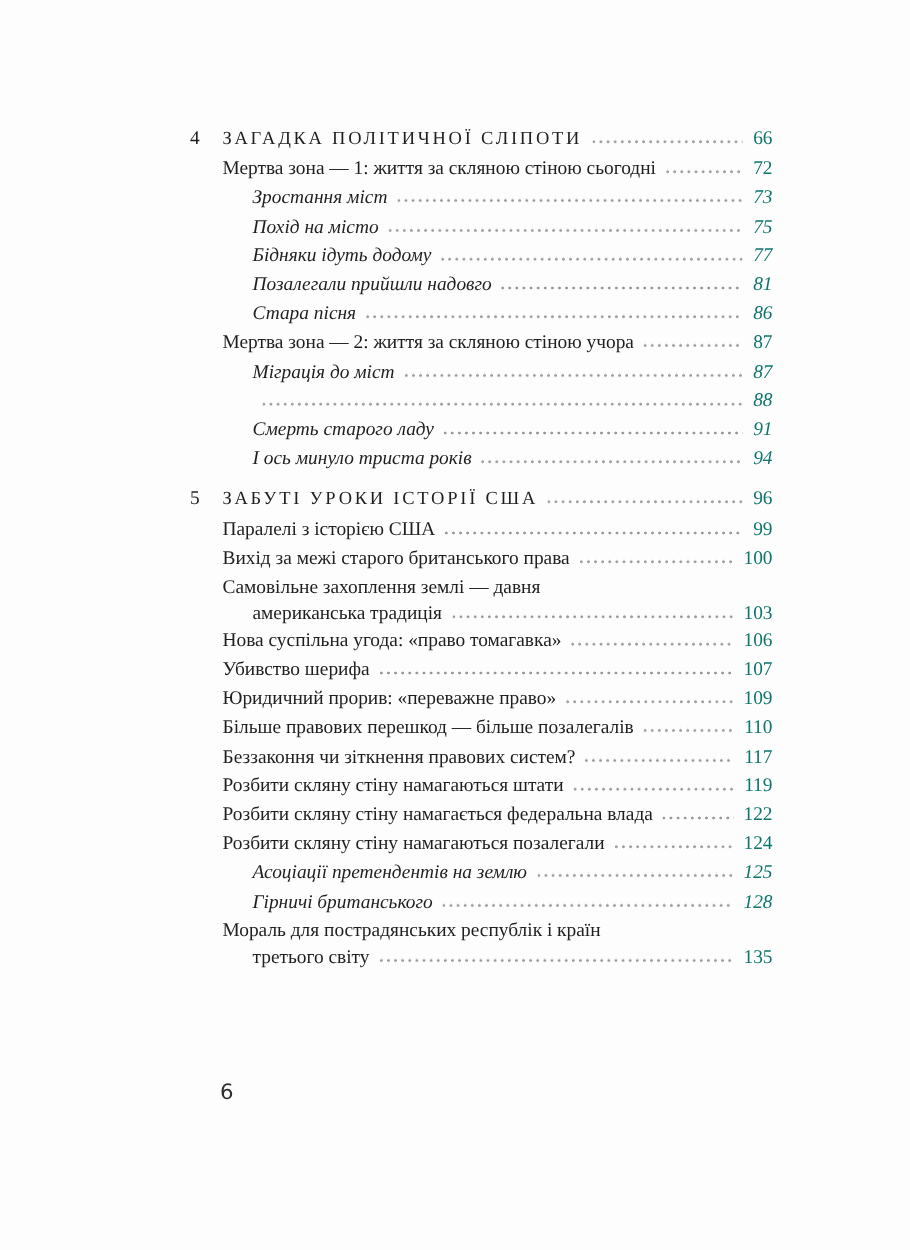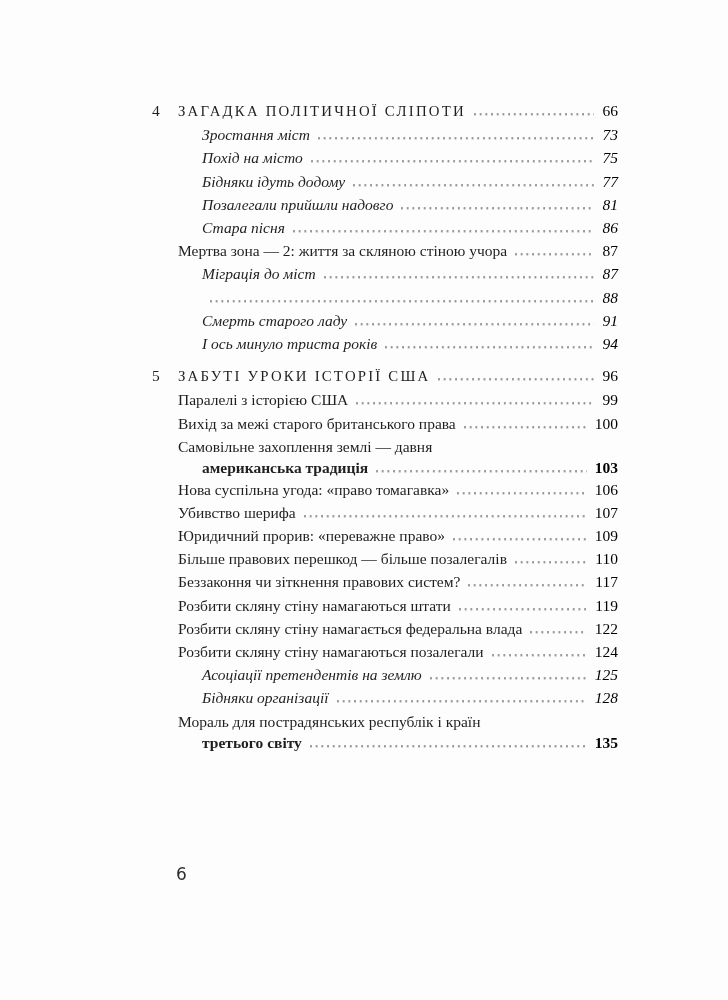"66" .pg { color: #000000 -> #0f766e }
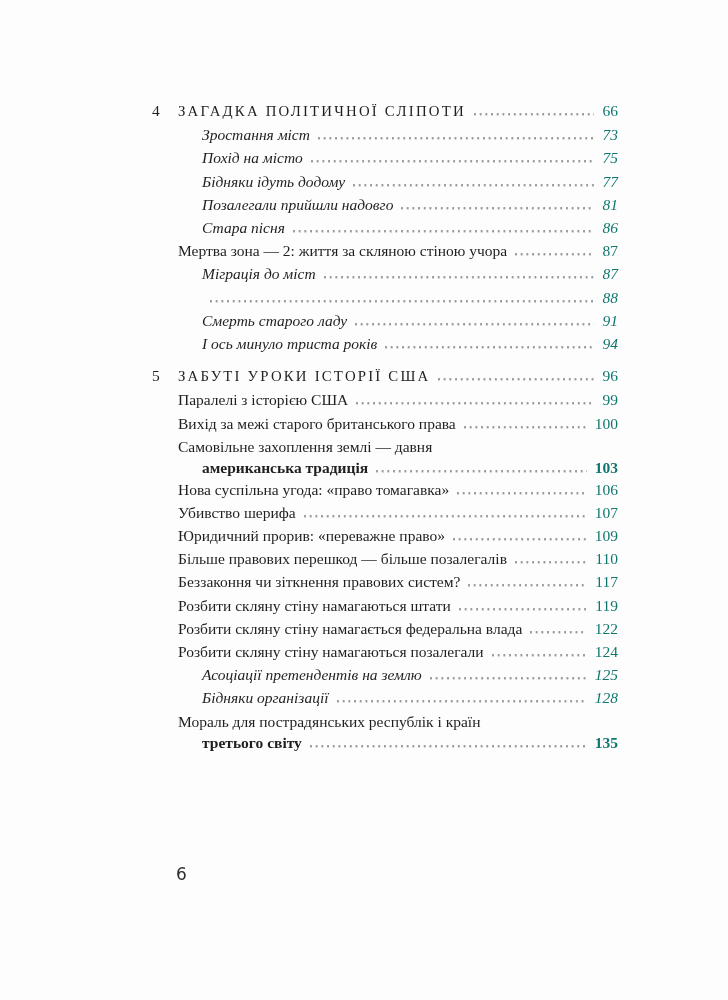"Мертва зона — 1: життя" div.toc-row { html: none -> <div> <span>Мертва зона — 1: життя за скляною стіною сьогодні</span> <span></span> <span>72</span> </div> }
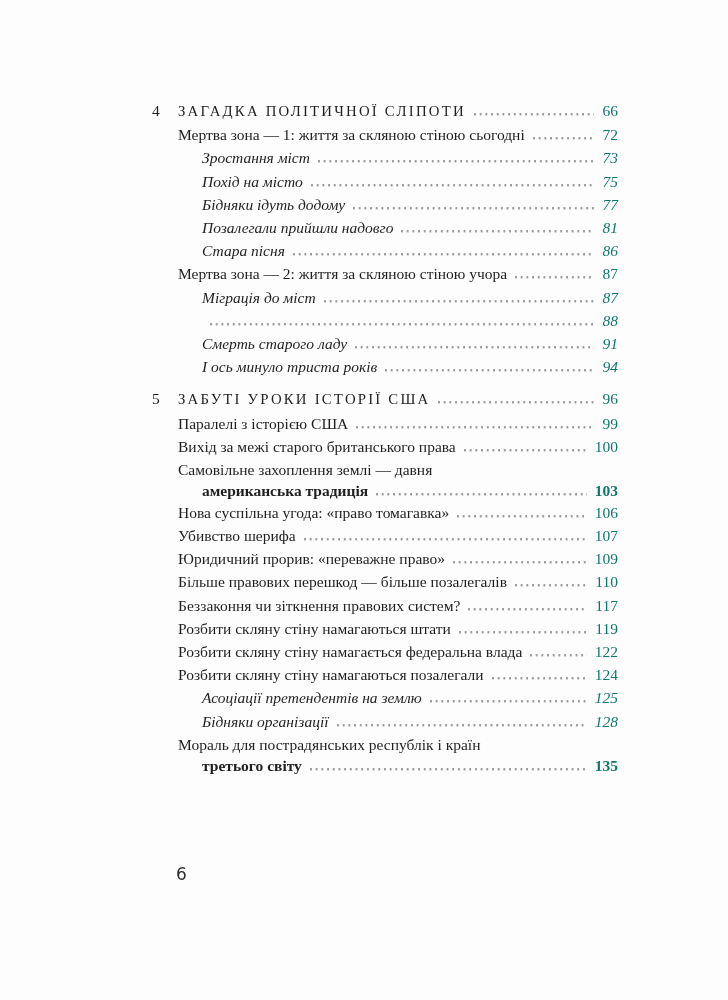"американська традиція" .two-line .line2 { font-weight: bold -> none }
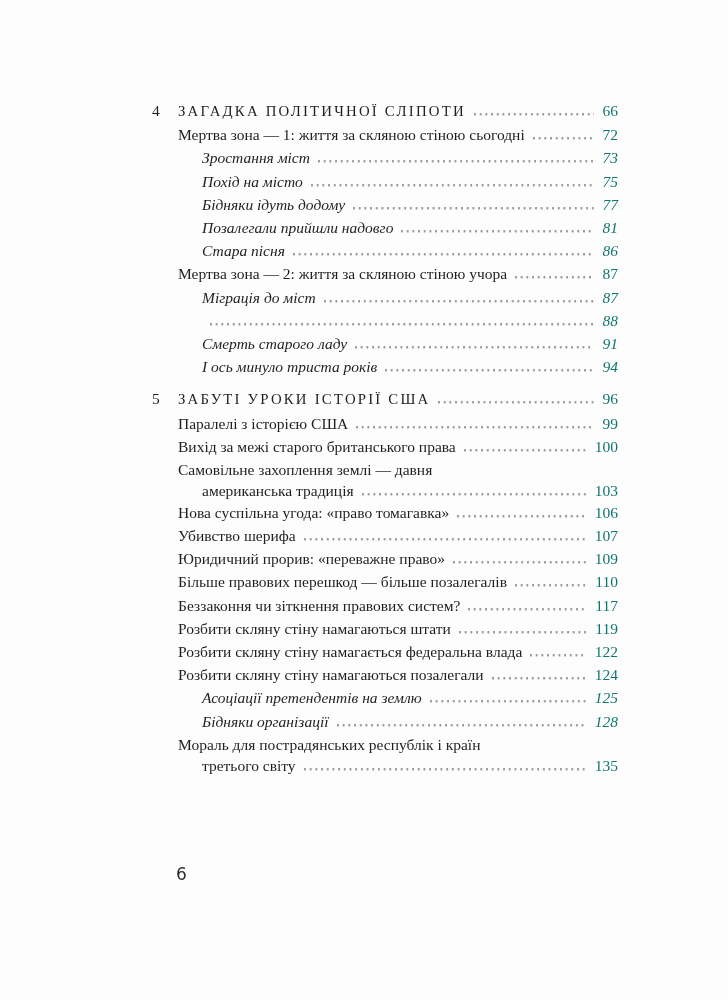"Бідняки організації" span.lbl { text: Бідняки організації -> Гірничі британського }
